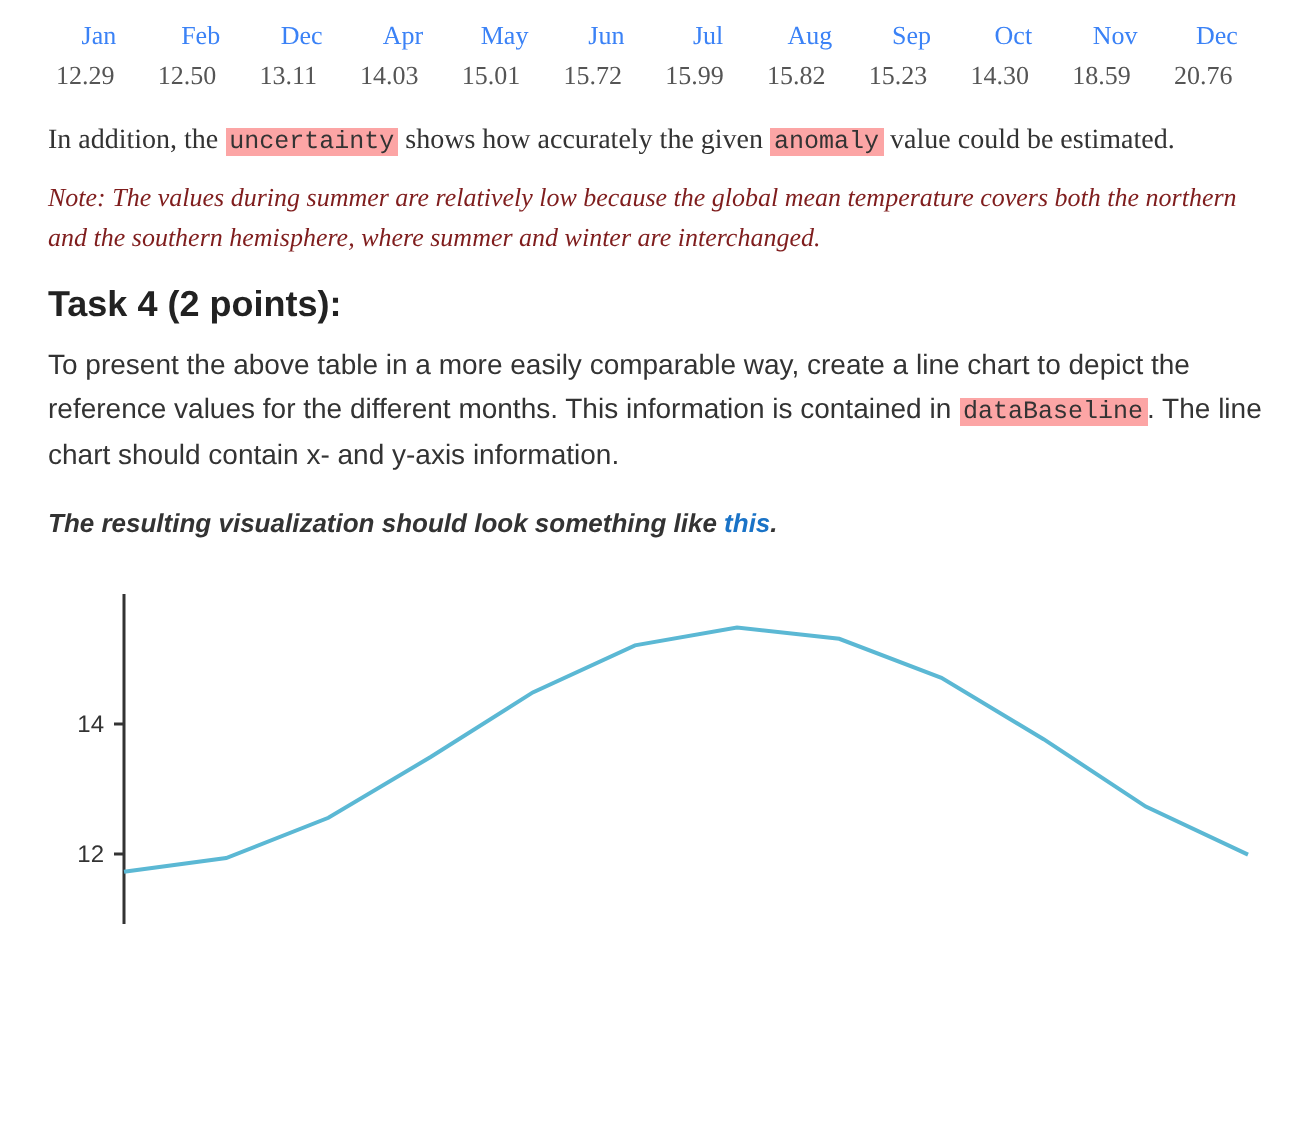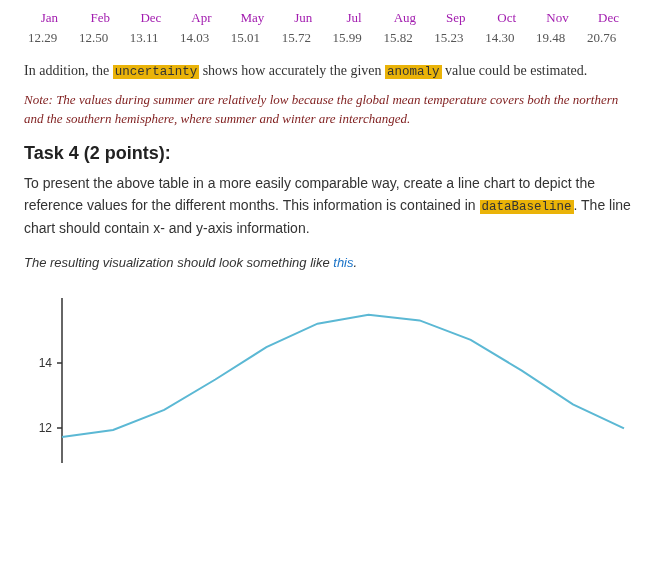"Jan" .month-table th { color: #a21caf -> #3b82f6 }
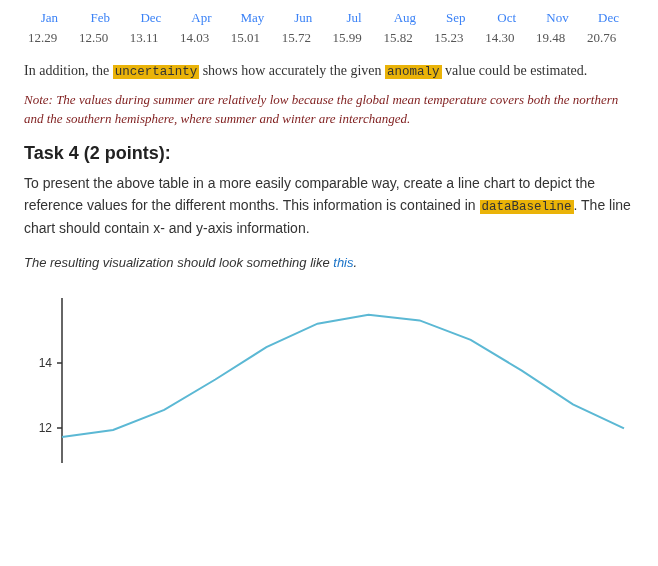"19.48" td { text: 19.48 -> 18.59 }
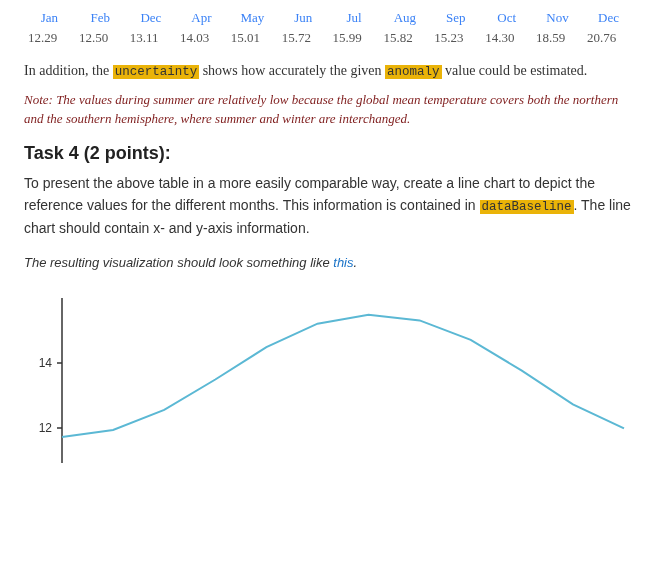"uncertainty" .description code, code { background: #eab308 -> #fca5a5 }
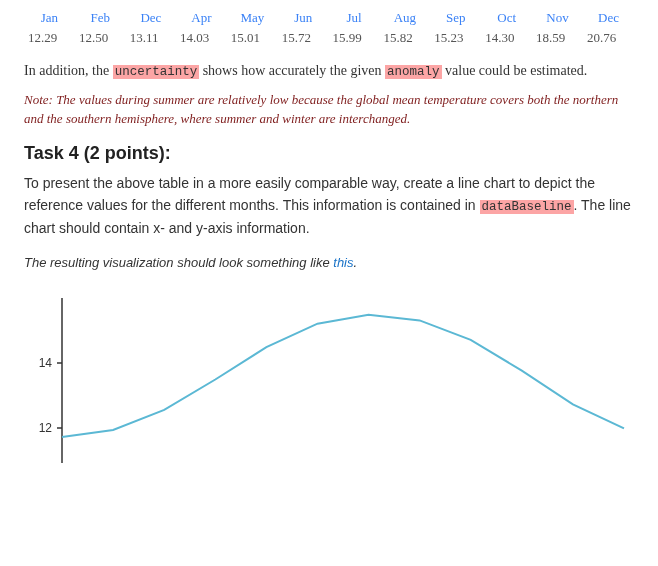"The resulting visualization should look" .task-note { font-weight: none -> bold }
